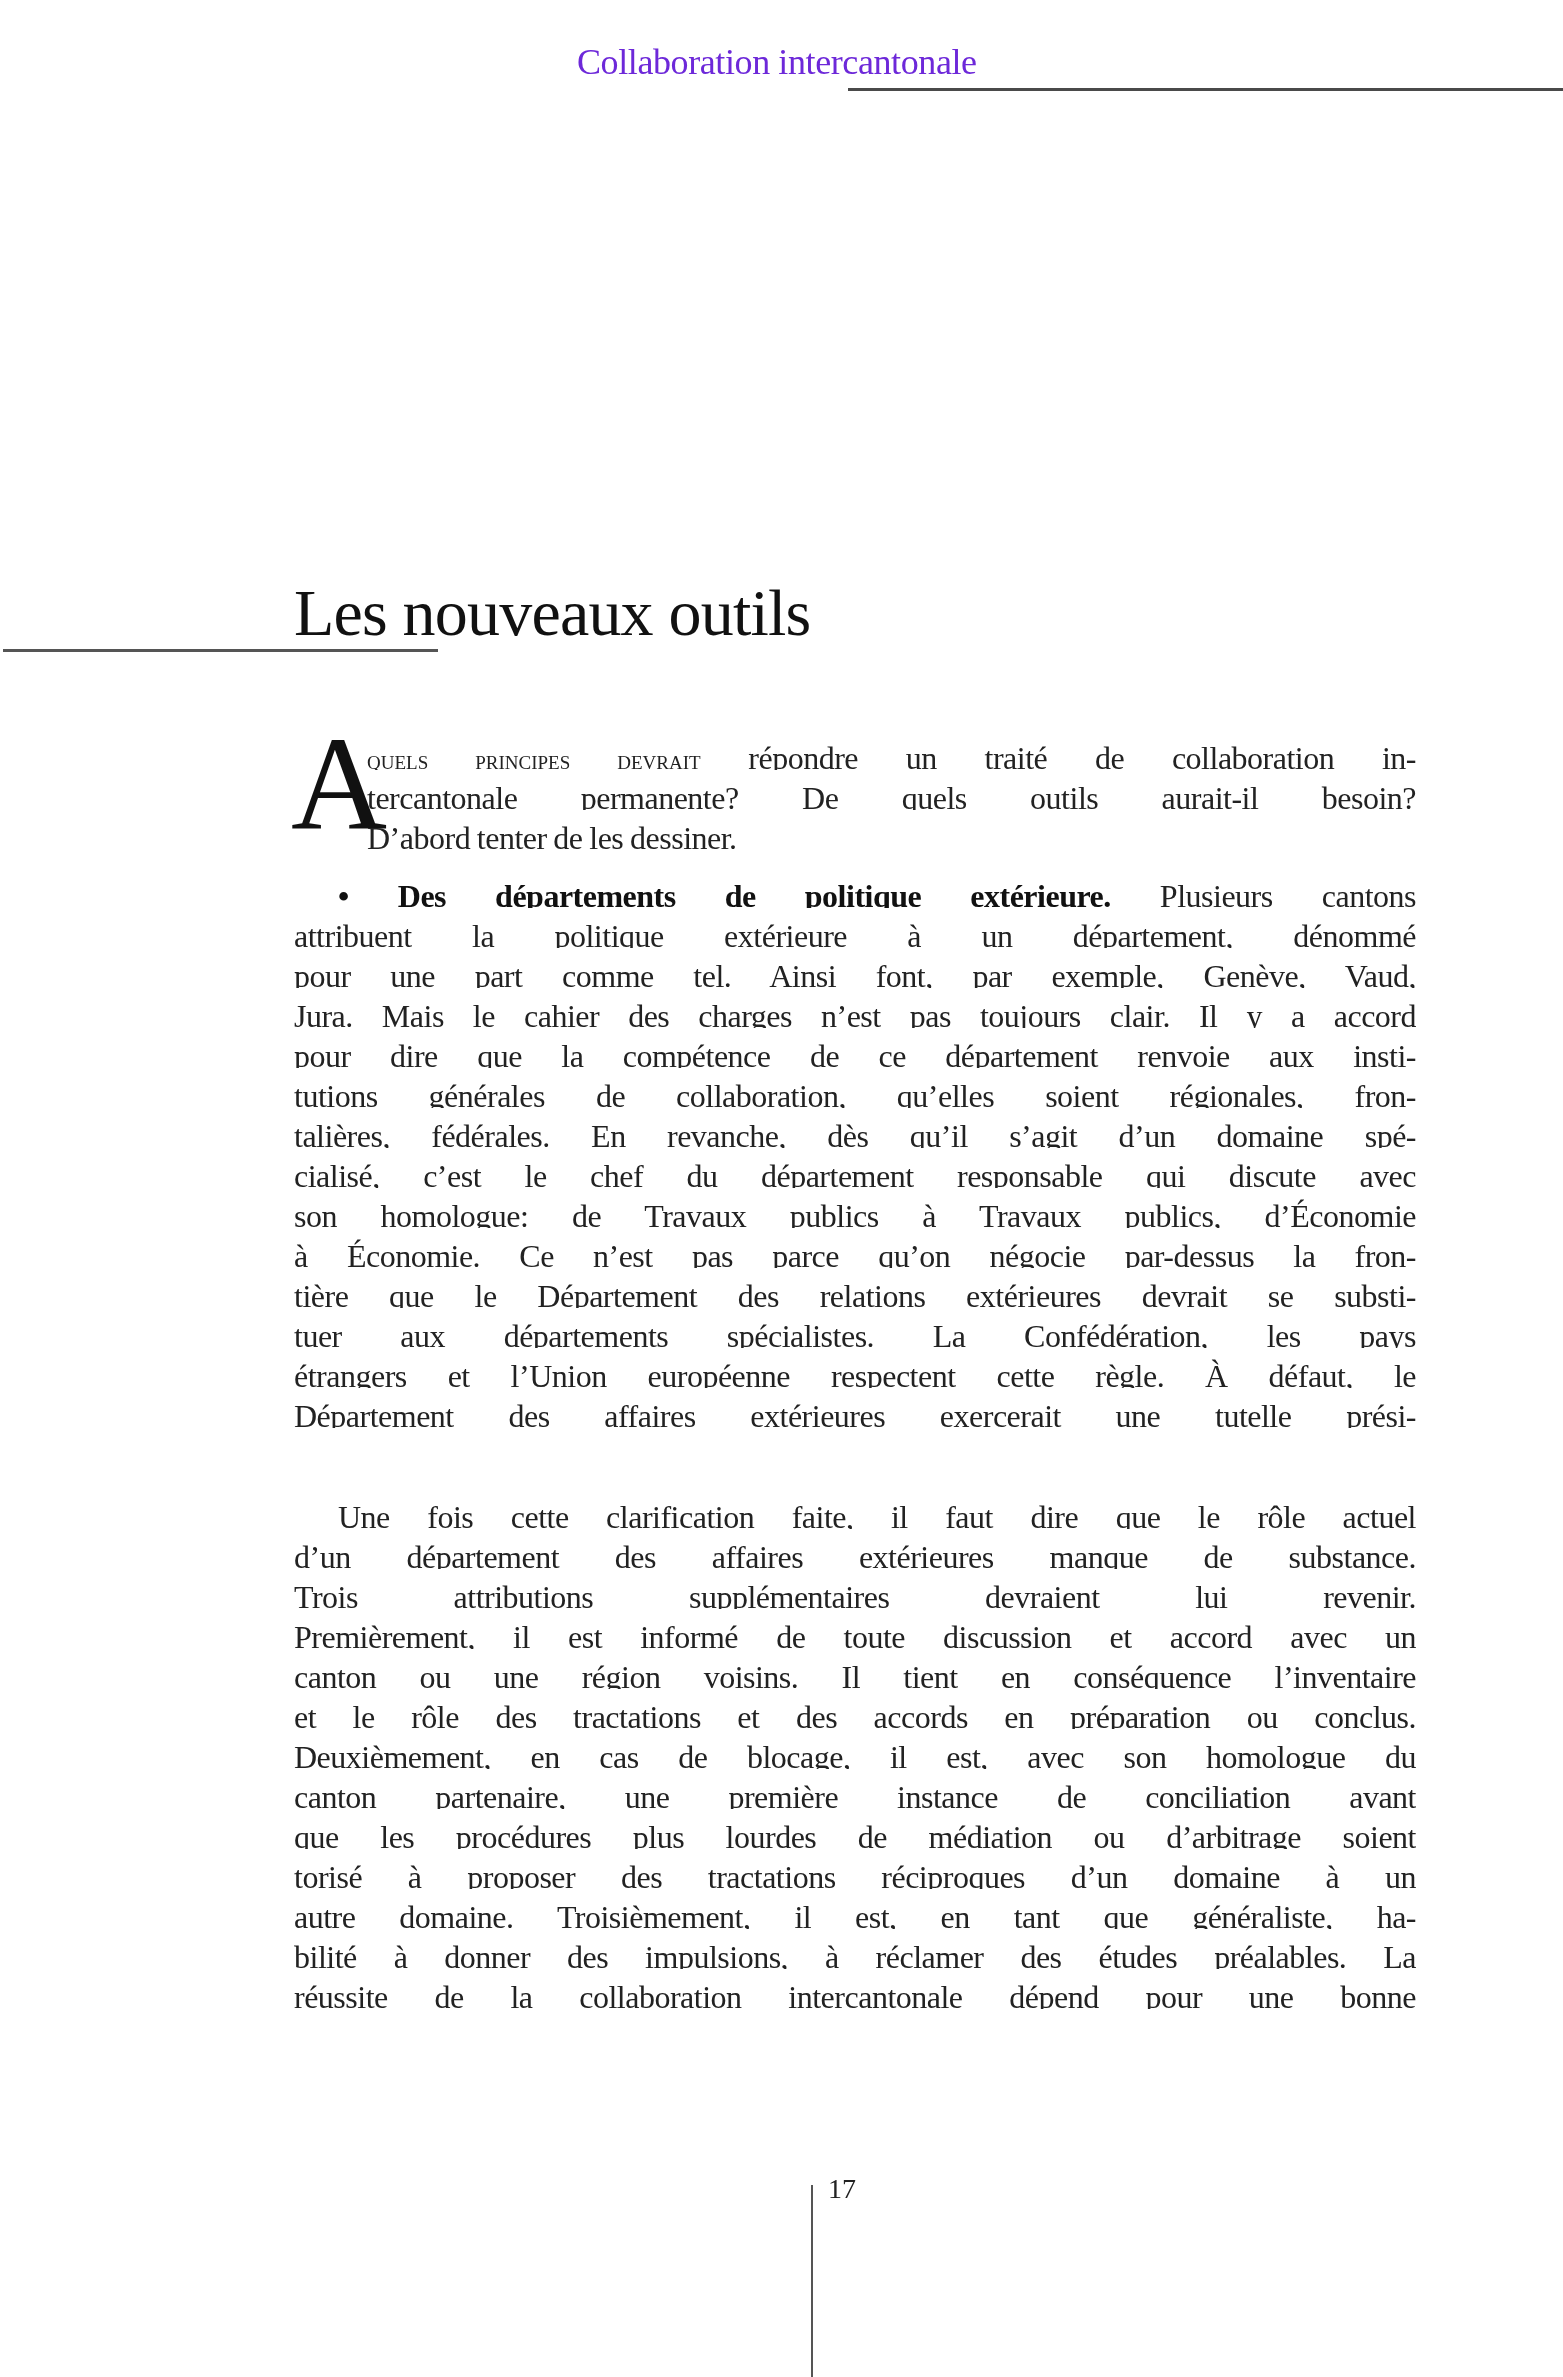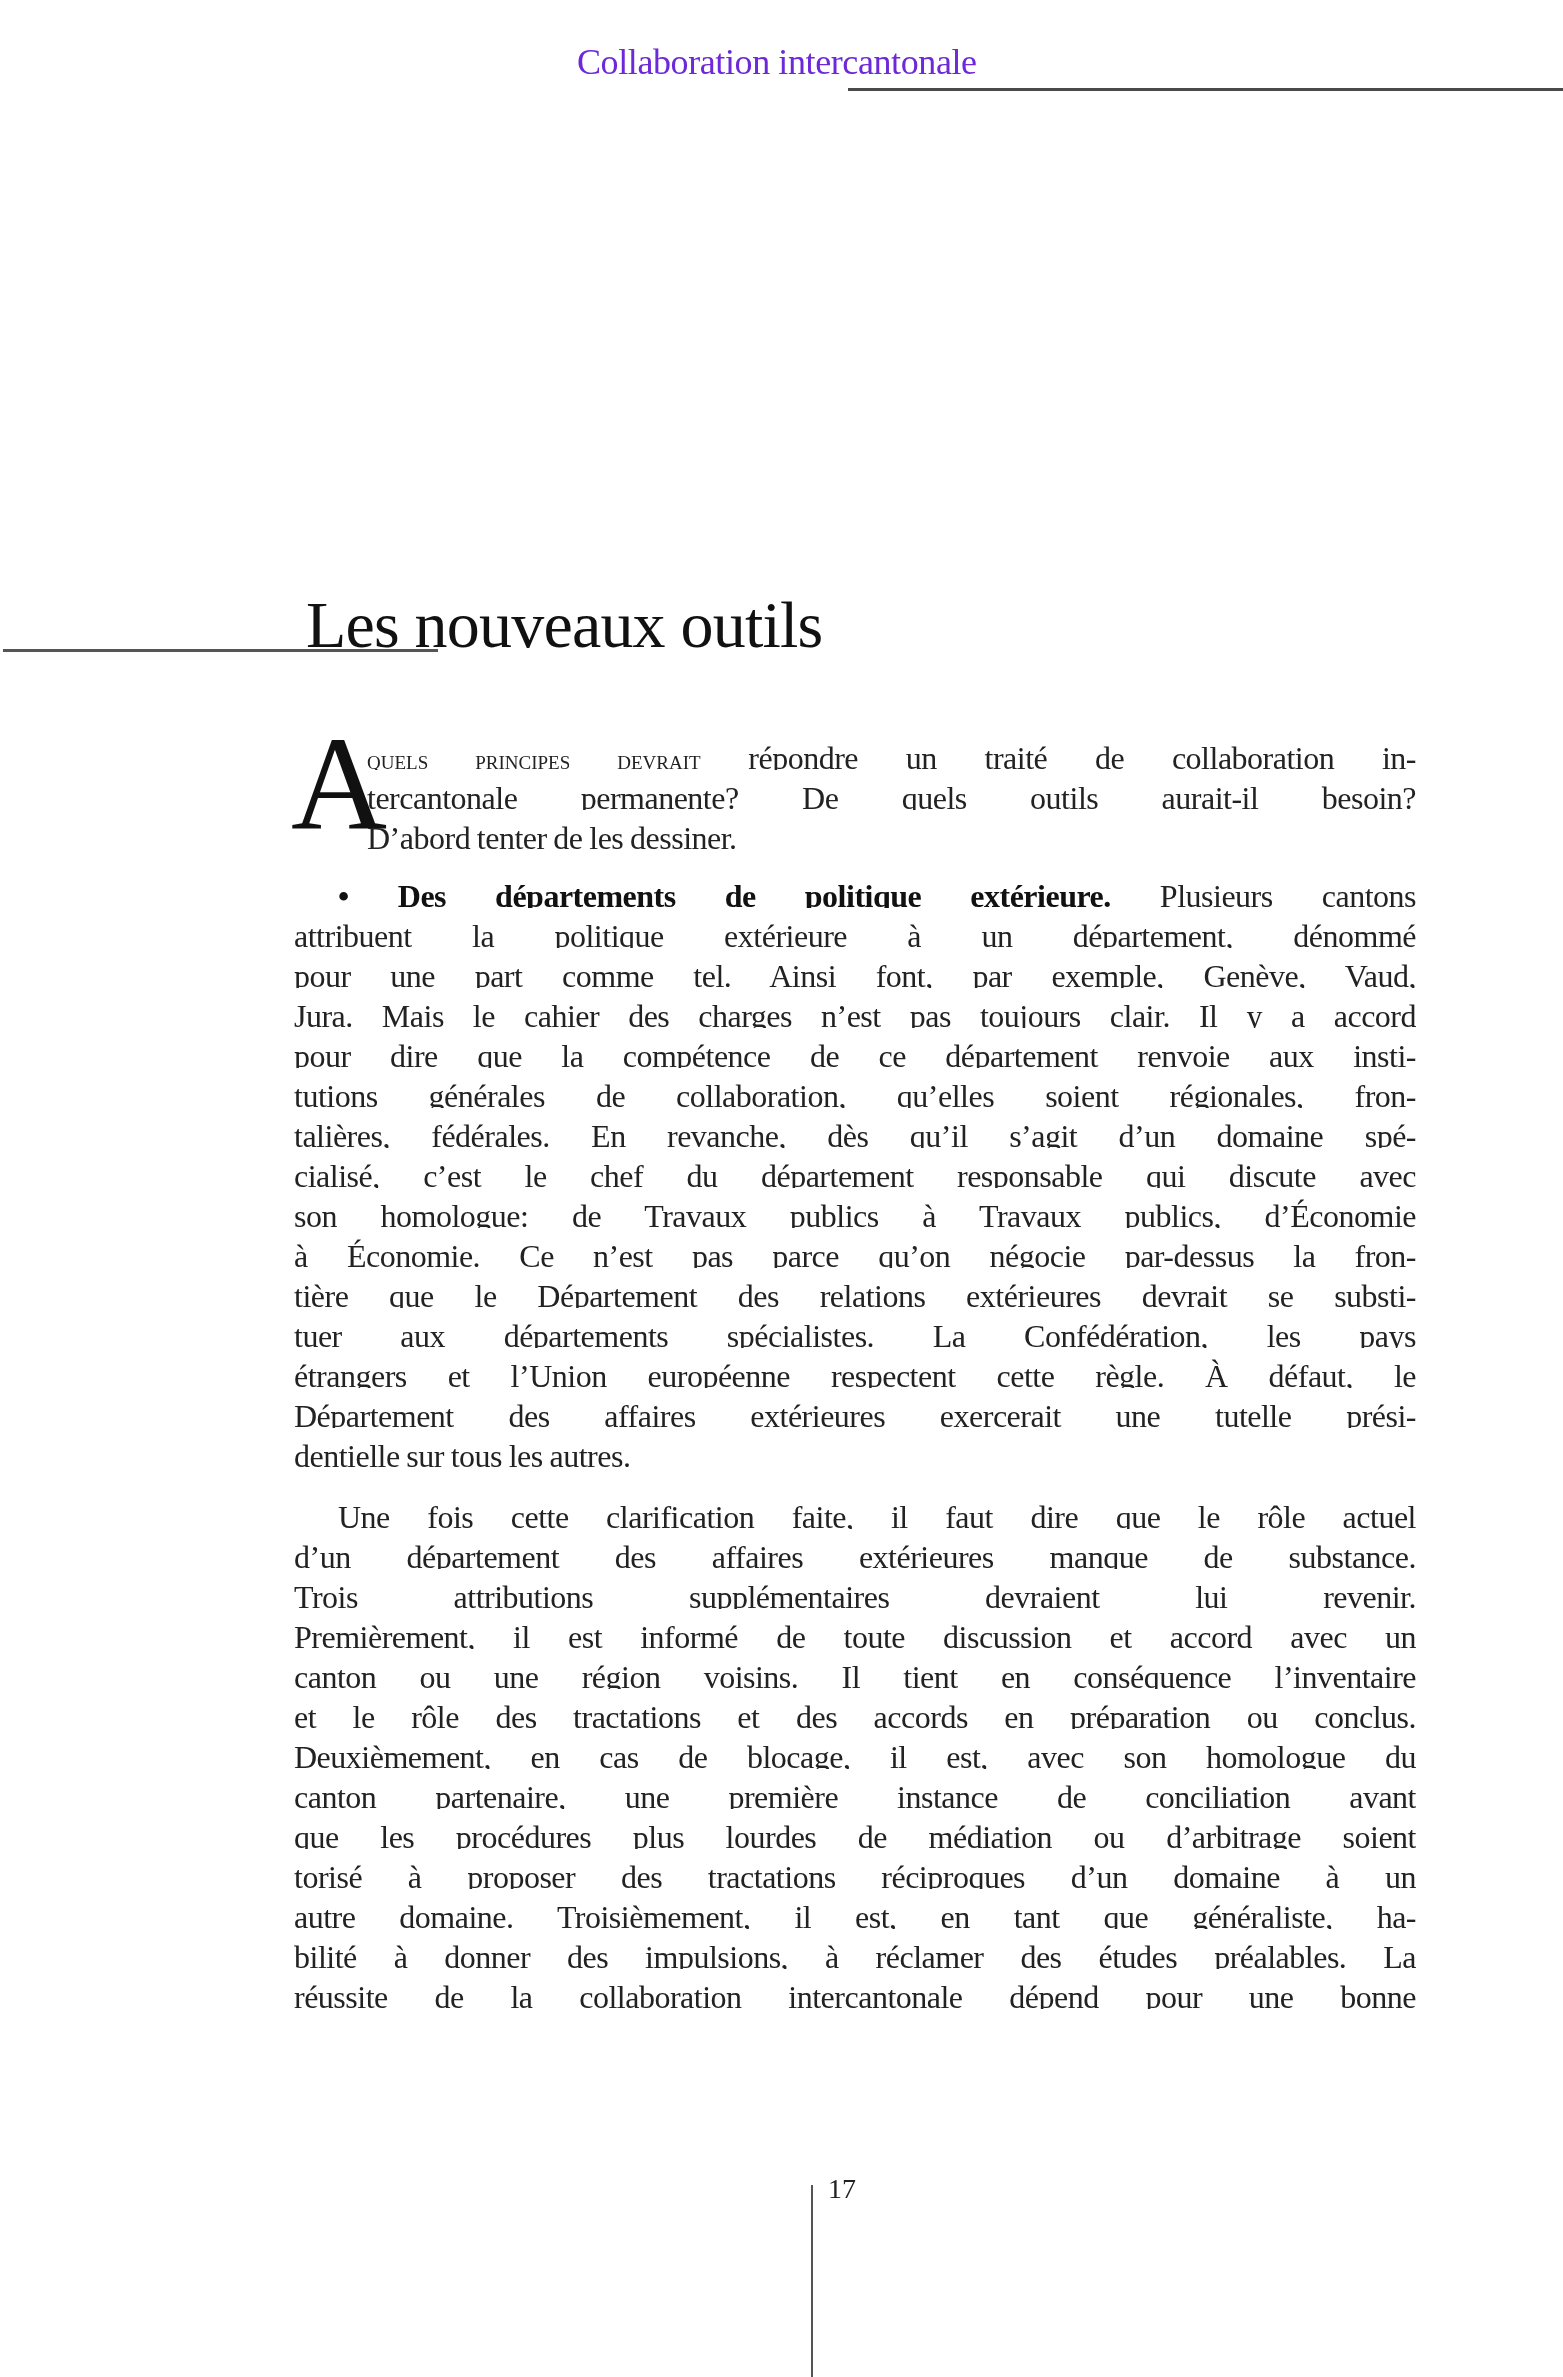"Les nouveaux outils" .chapter-title { margin: 12px -> 0 }
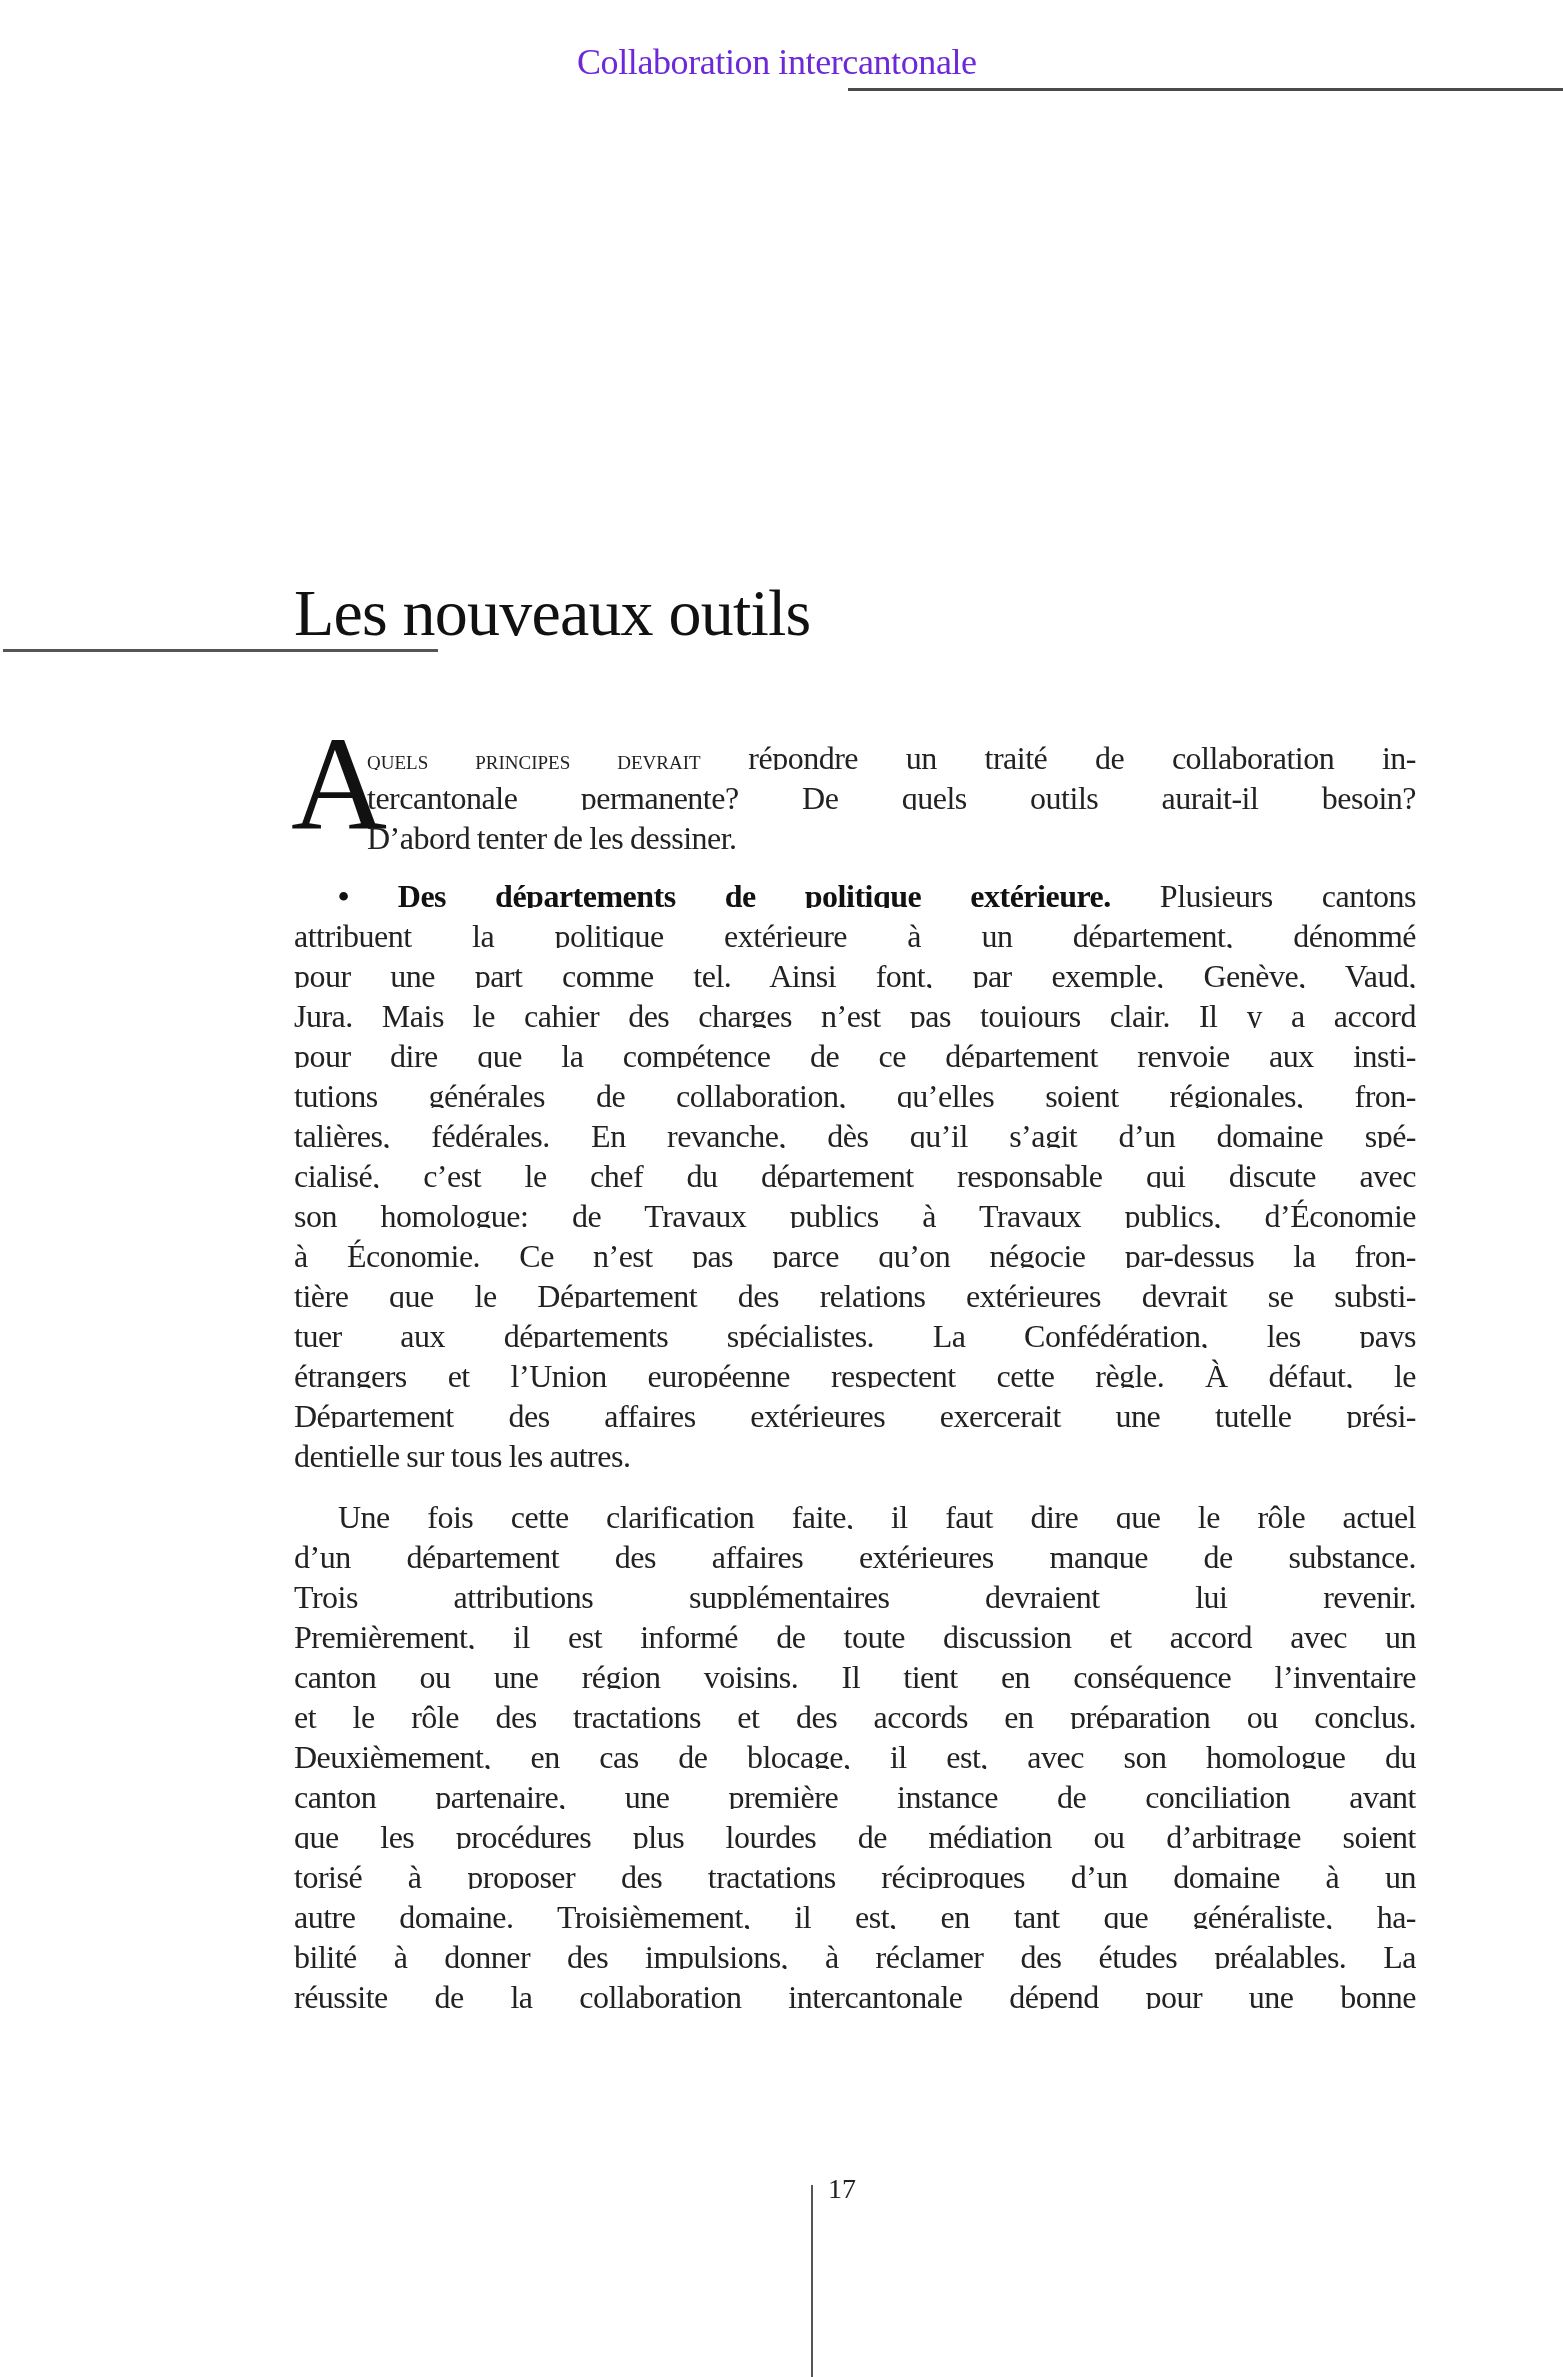"dentielle sur tous les autres." span.line { html: <span>dentielle sur tous les autres.</span> -> none }
